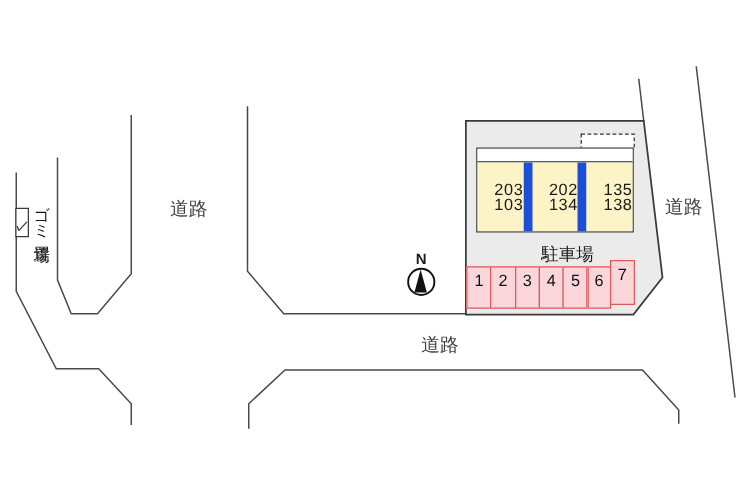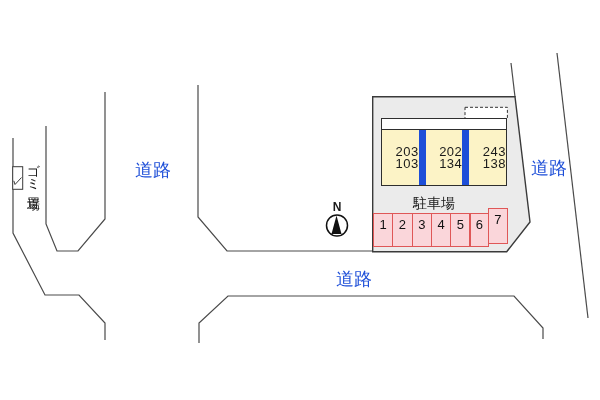"243" span { text: 243 -> 135 }
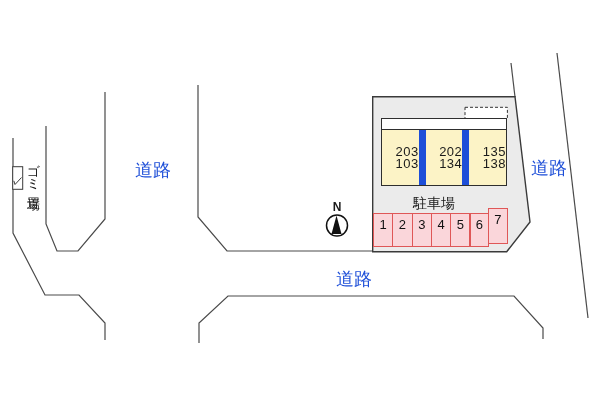"道路" .lbl { color: #1d4ed8 -> #404040; font-size: 18px -> 15px }
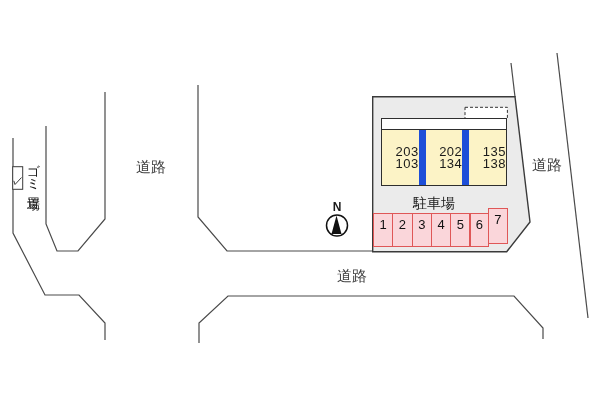"駐車場" #parking-label { left: 413px -> 427px; text-align: left -> right }
